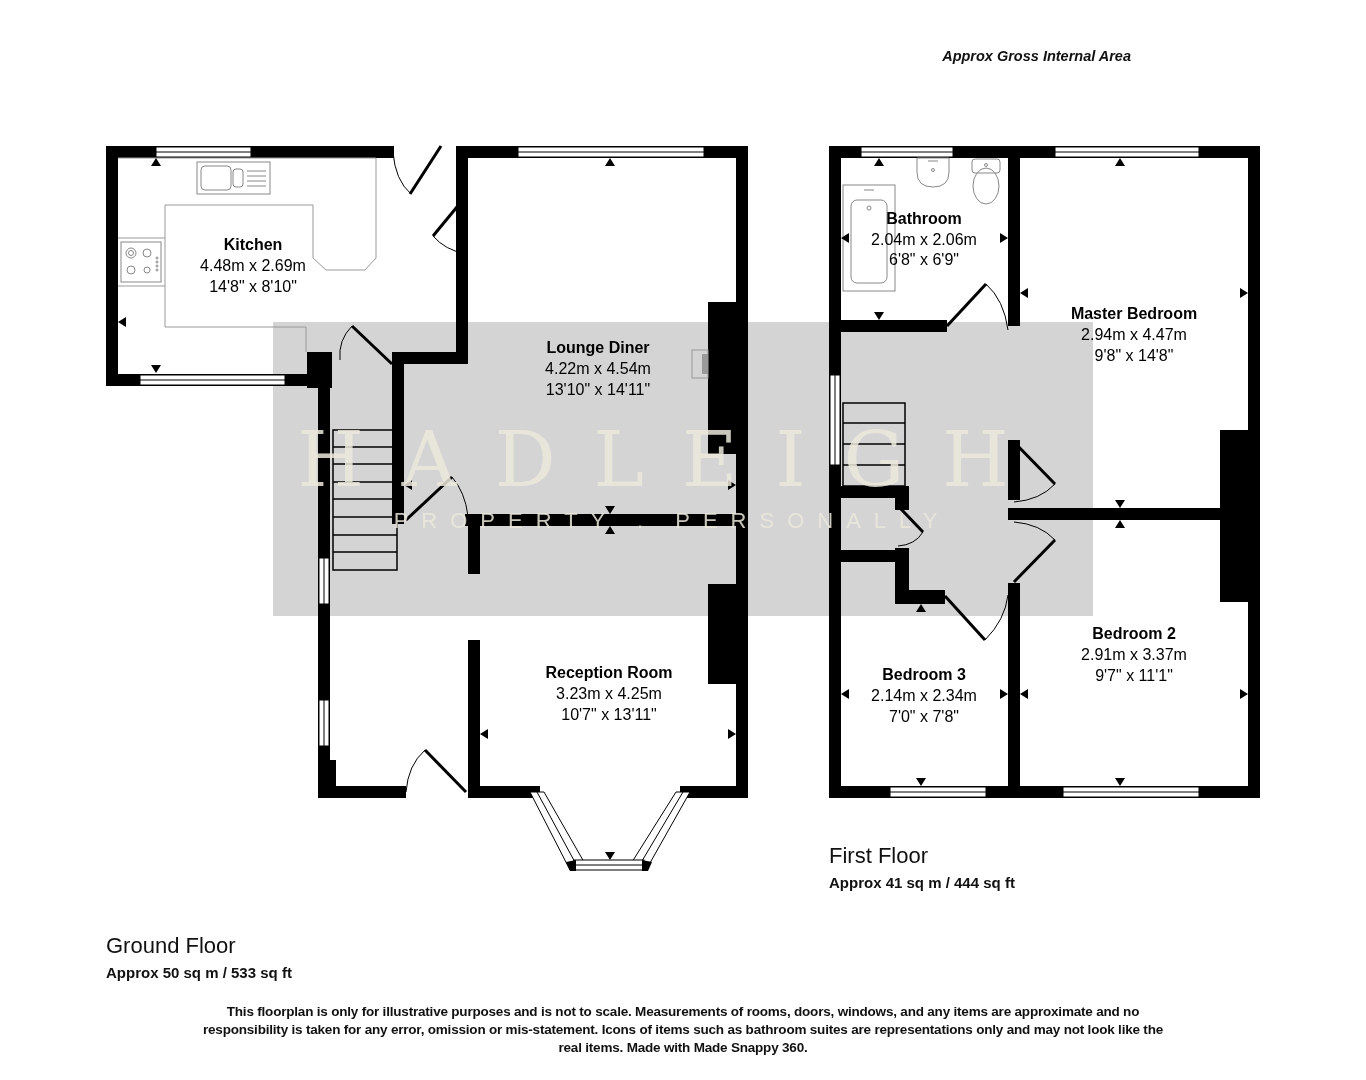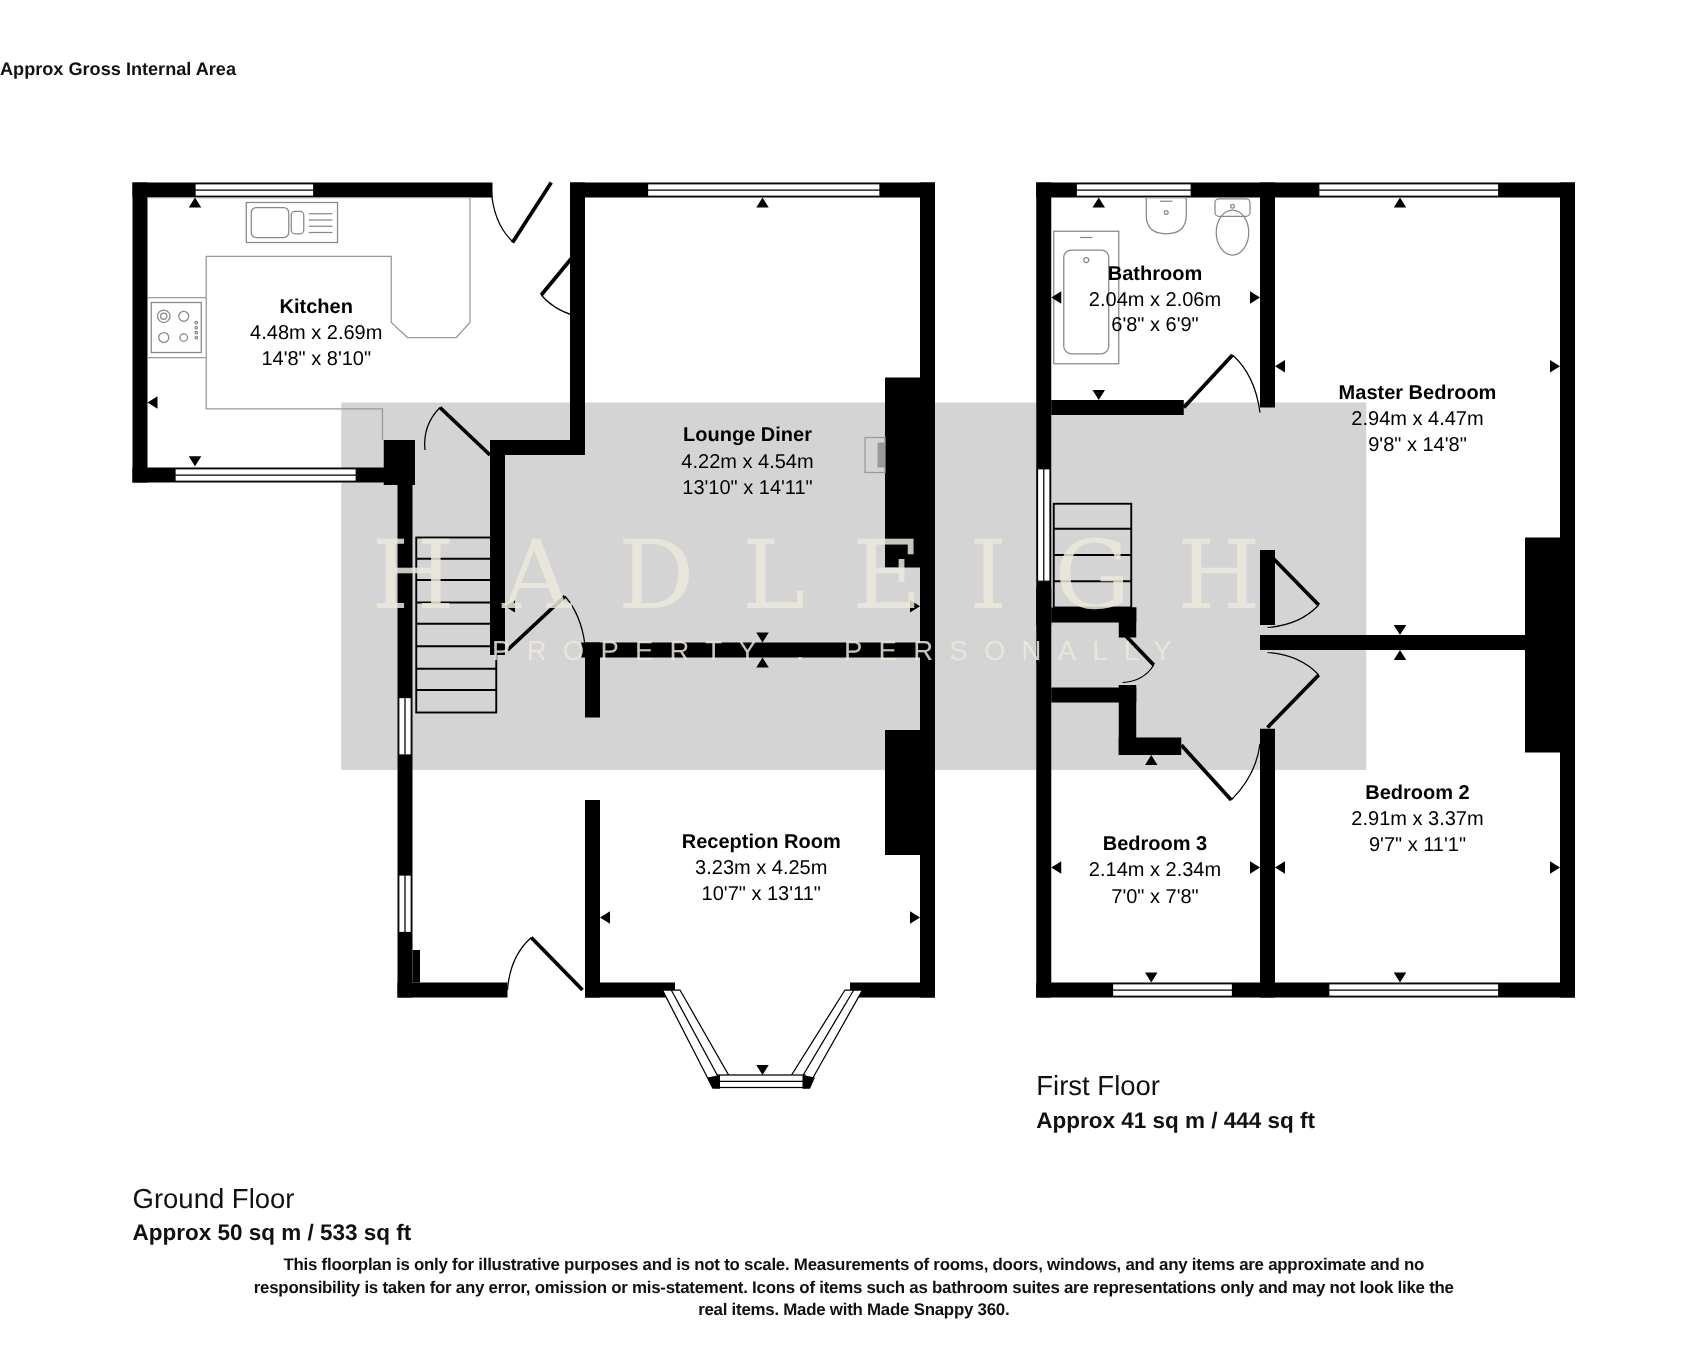"Approx Gross Internal Area" .hdr { font-style: none -> italic; text-align: left -> right }
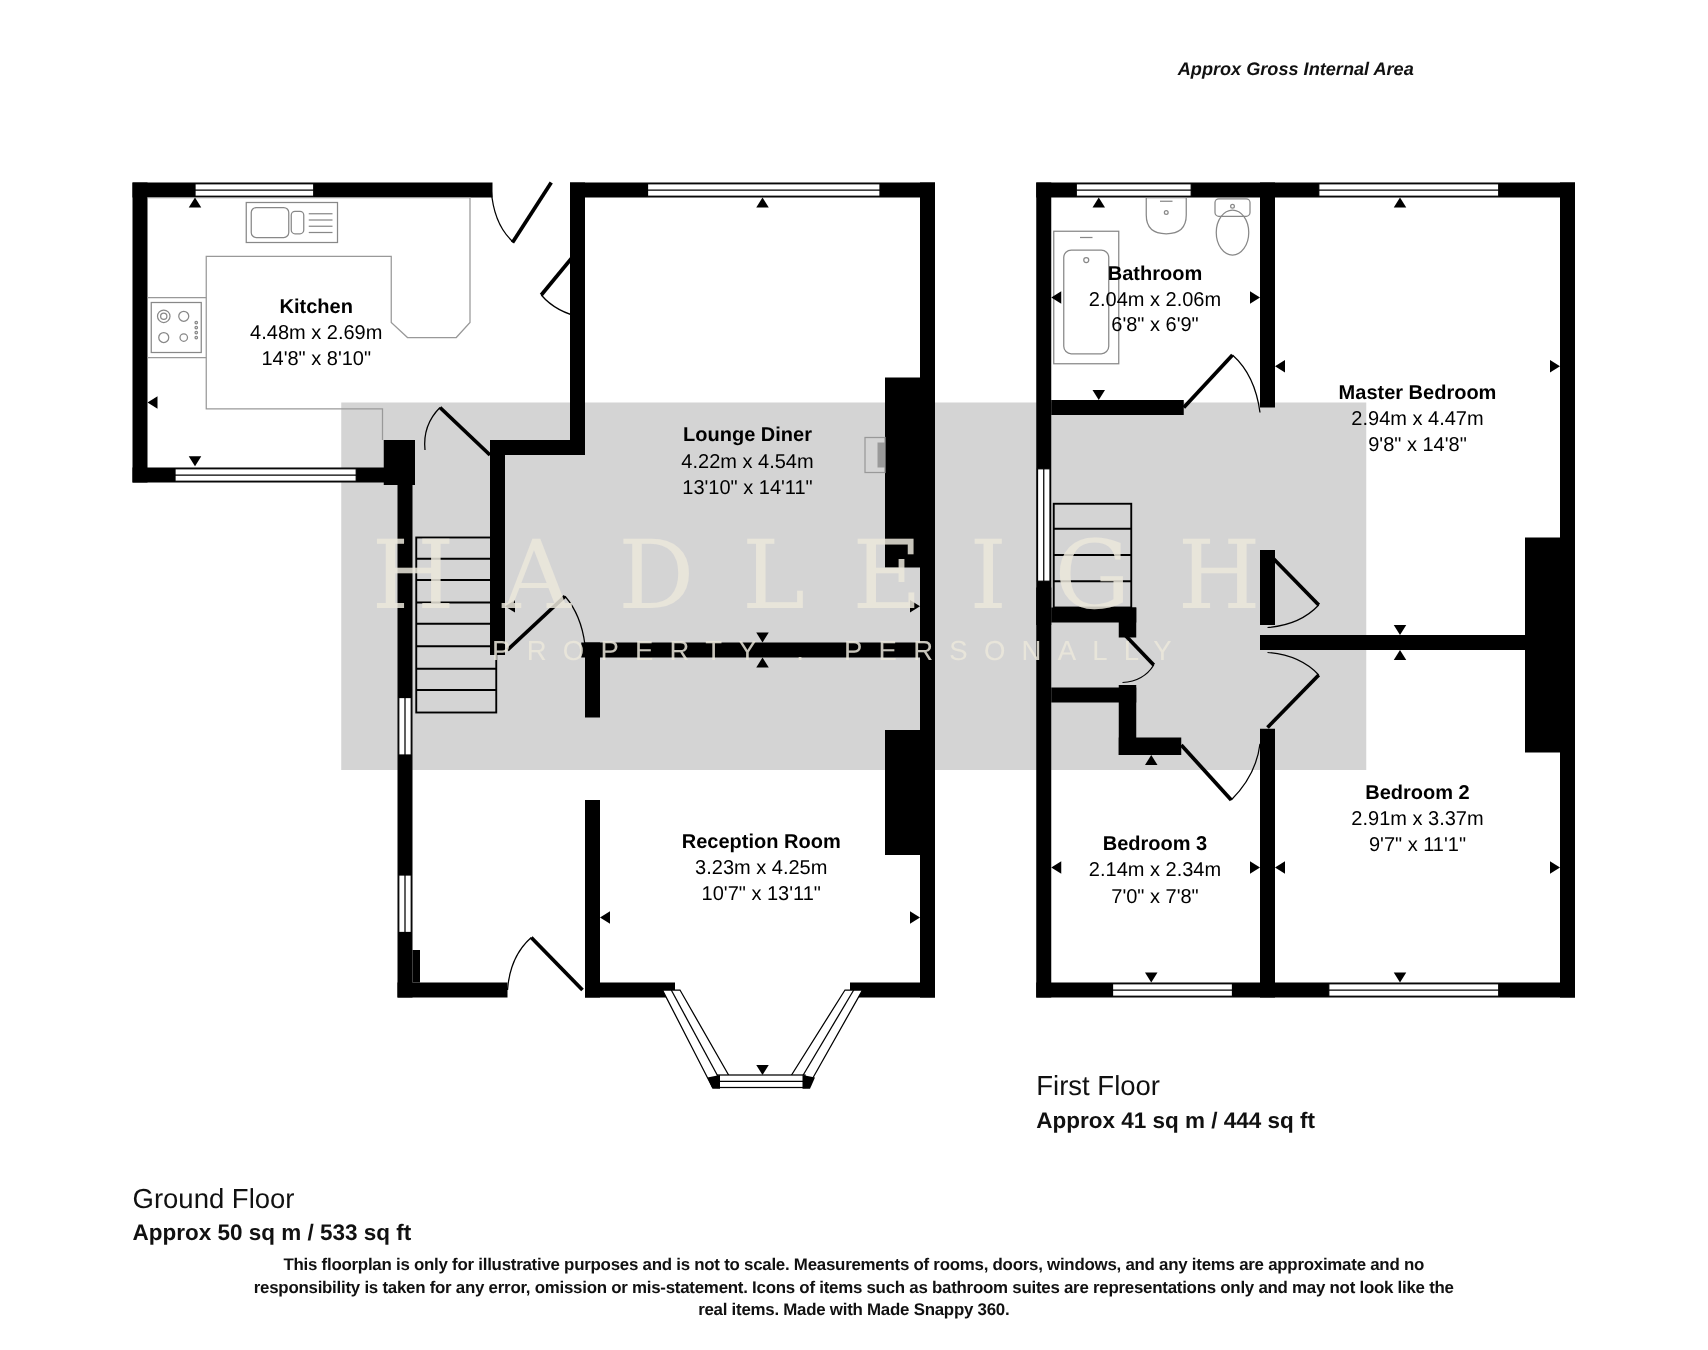"First Floor" .floor-title { margin-top: 13px -> none }
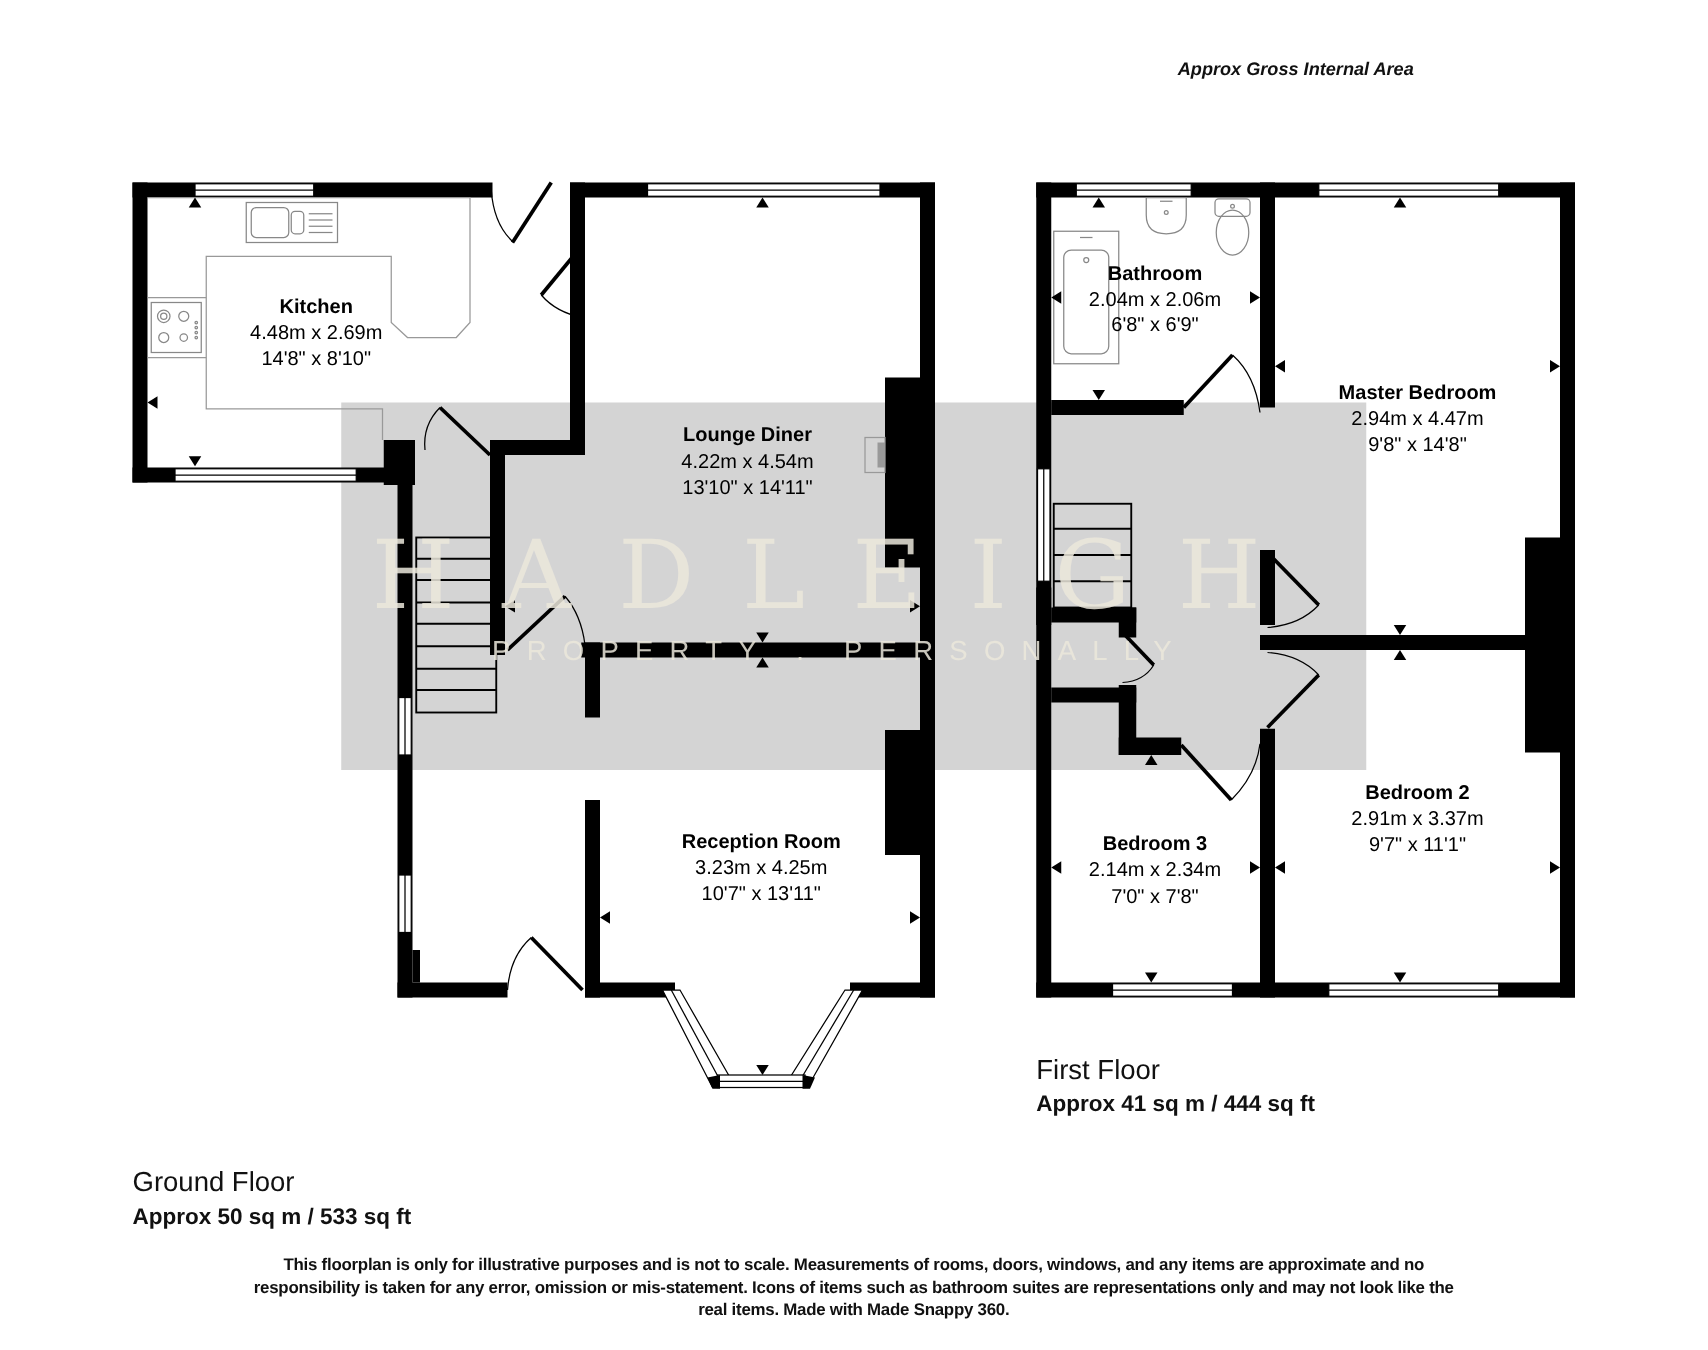"Approx 41 sq m /" .floor-area { font-size: 18px -> 15px }
